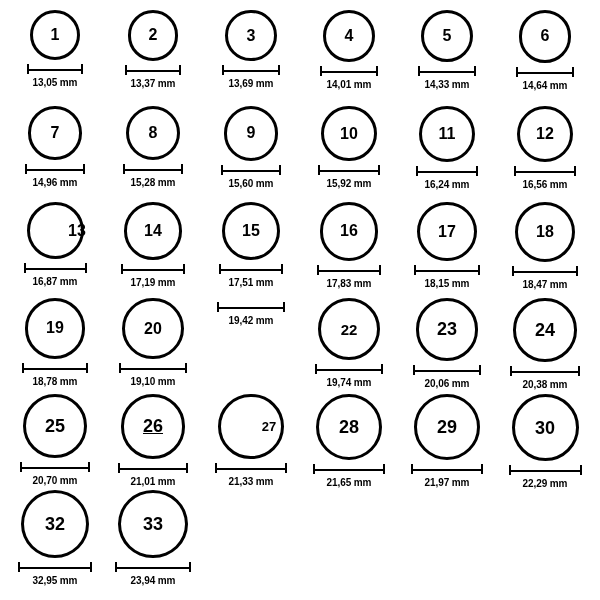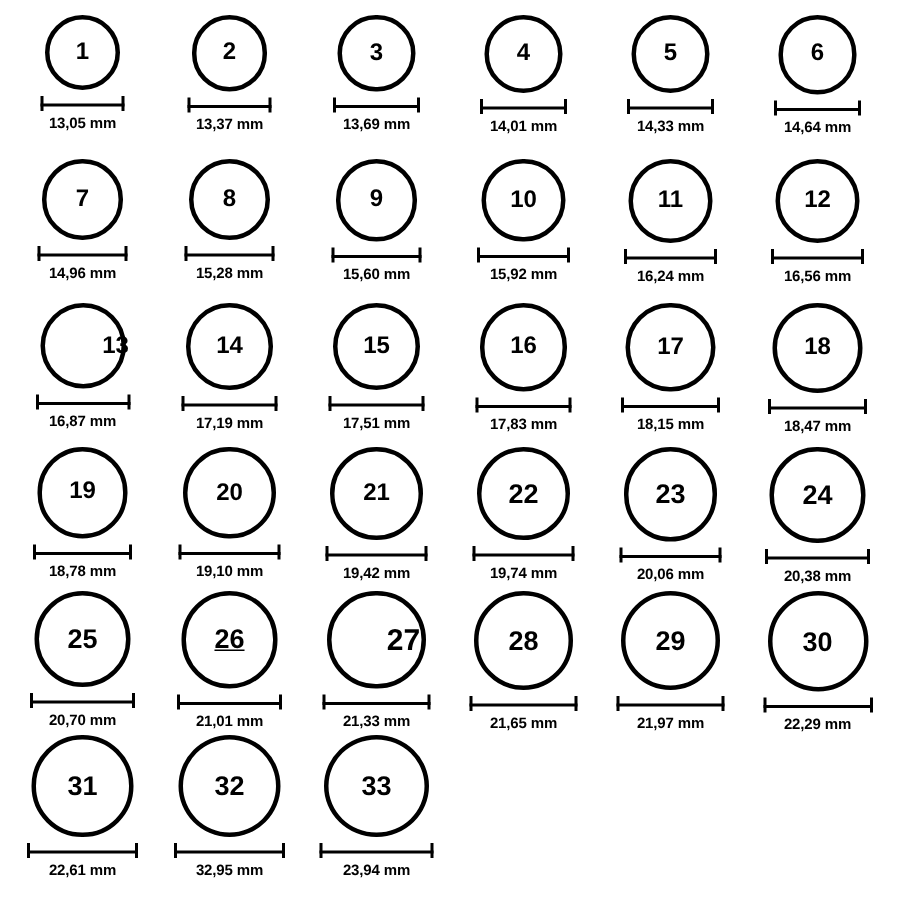"21" div.ring { html: <div> <span>21</span> </div> -> none }
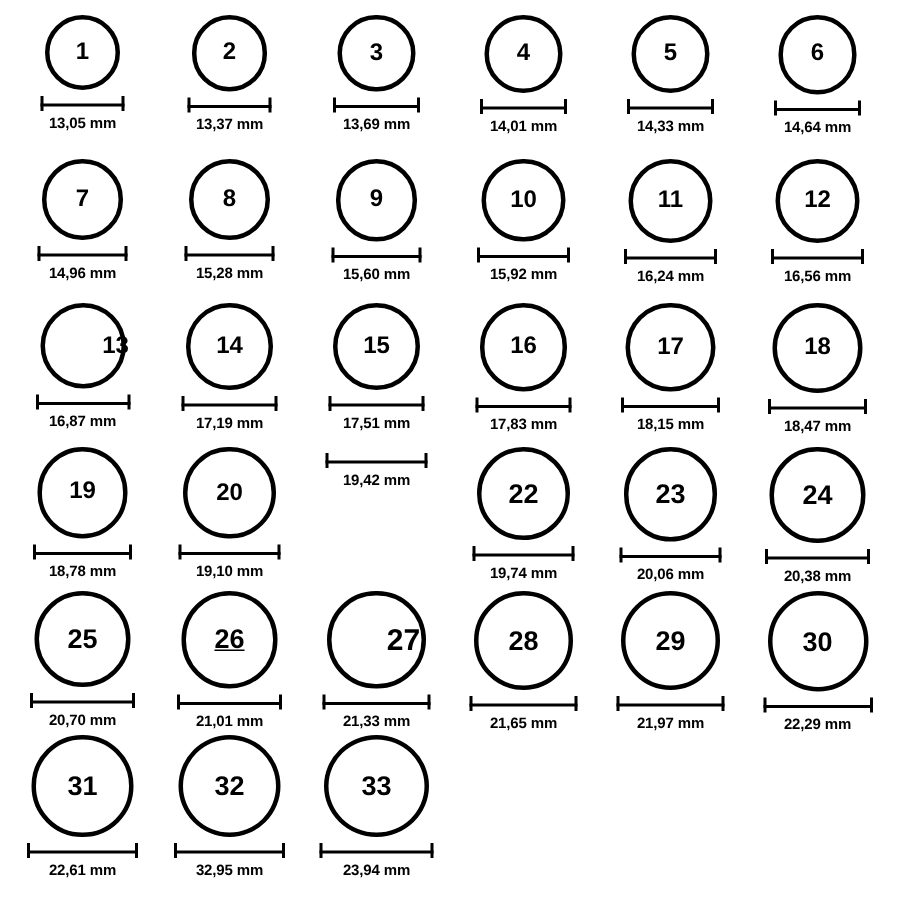"22" span.ring-size { font-size: 18px -> 15px }
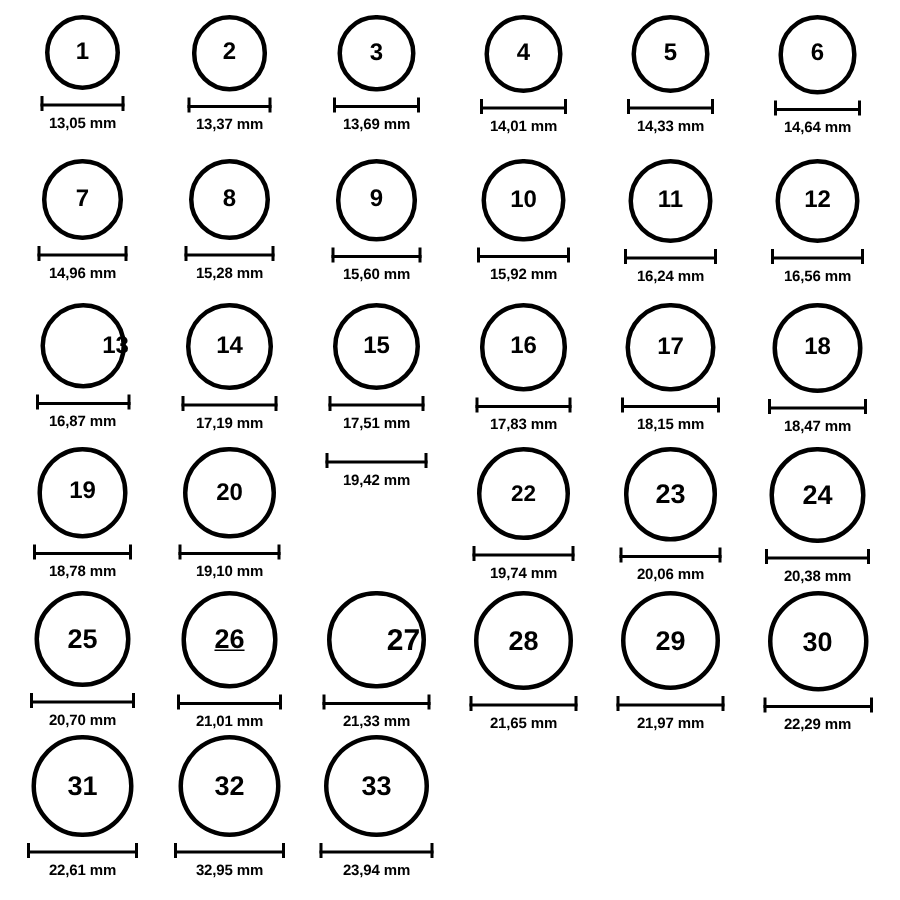"27" span.ring-size { font-size: 20px -> 13px }
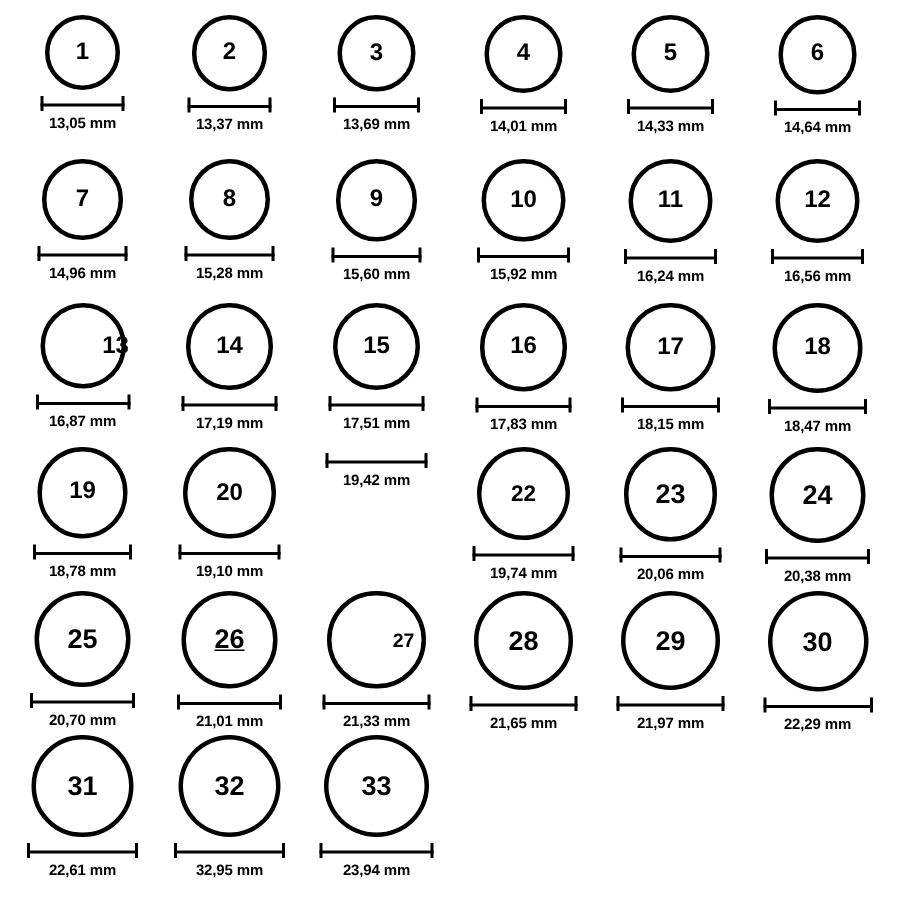"31" div.cell { html: <div> <div> <span>31</span> </div> <div> <div></div> <div></div> <div></div> </div> <div>22,61 mm</div> </div> -> none }
